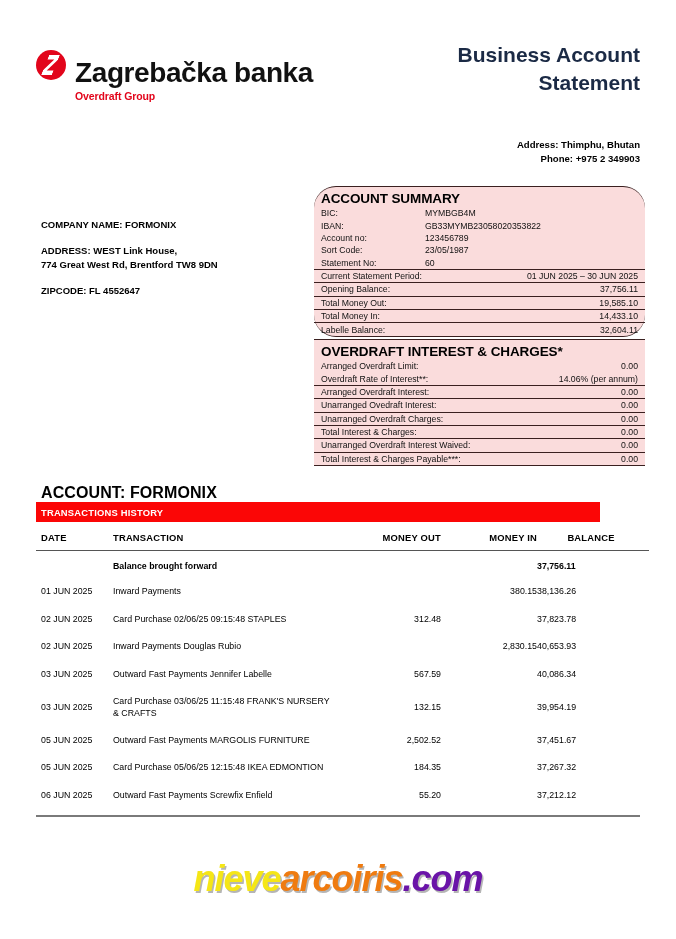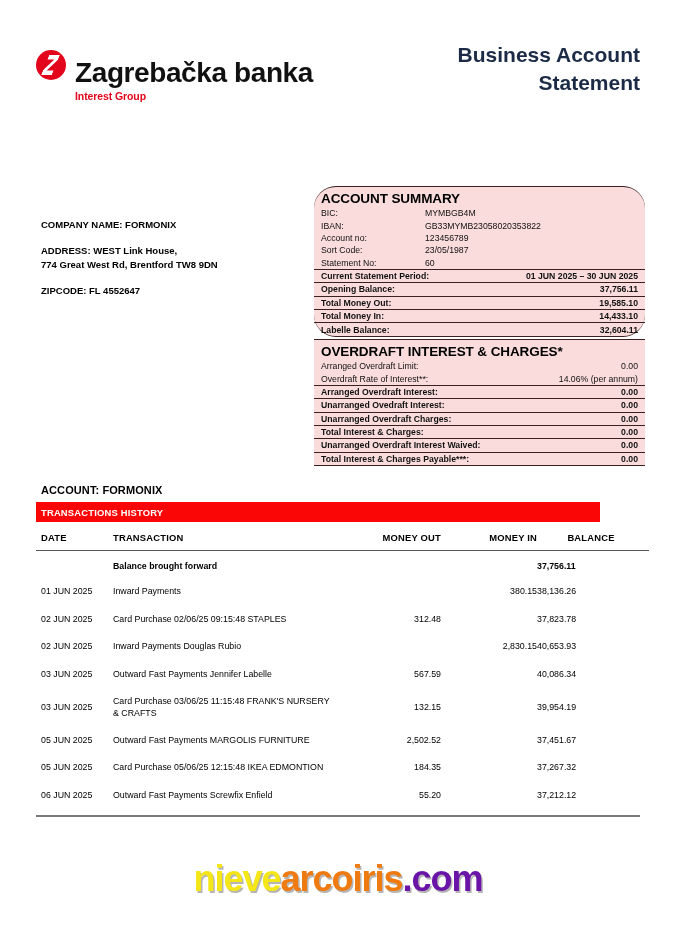"Interest Group" div.brand-sub { text: Interest -> Overdraft }
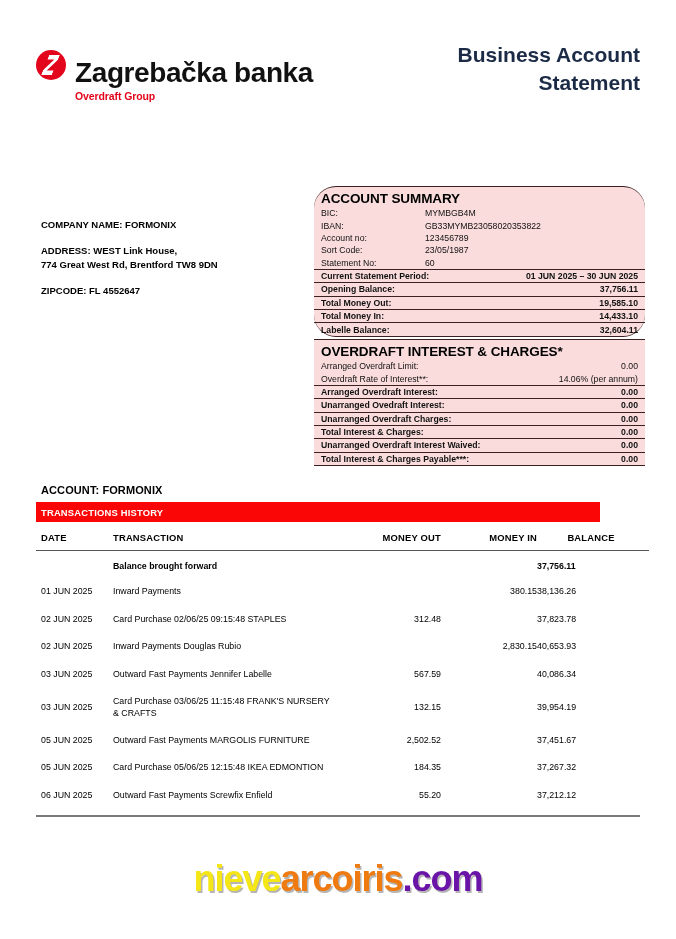"Address: Thimphu, Bhutan" div.contact { html: none -> <div> <div>Address: Thimphu, Bhutan</div> <div>Phone: +975 2 349903</div> </div> }
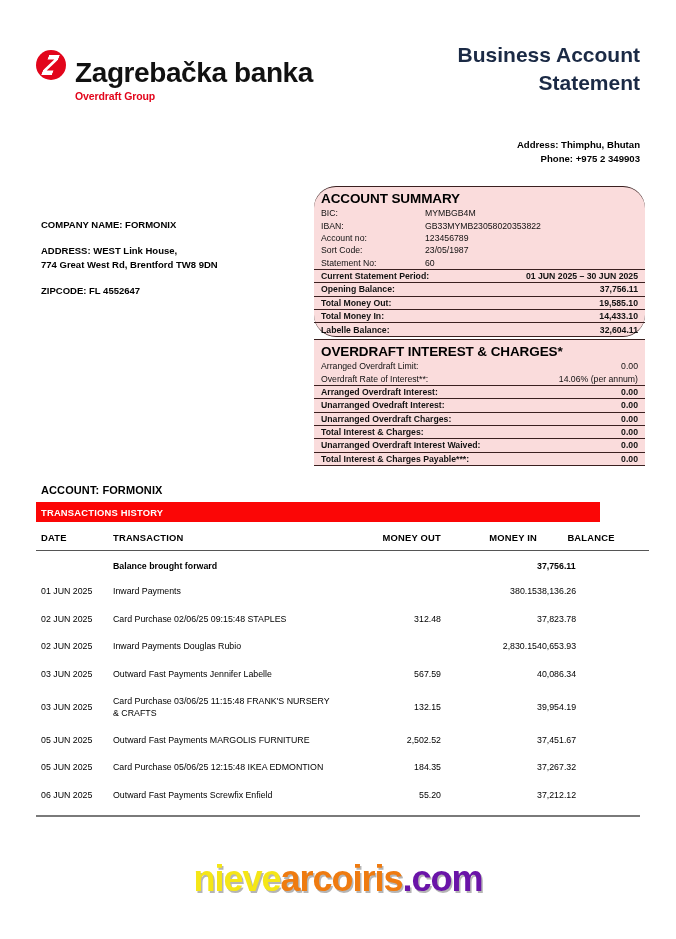"Current Statement Period:" .sum-row.ruled { font-weight: bold -> none }
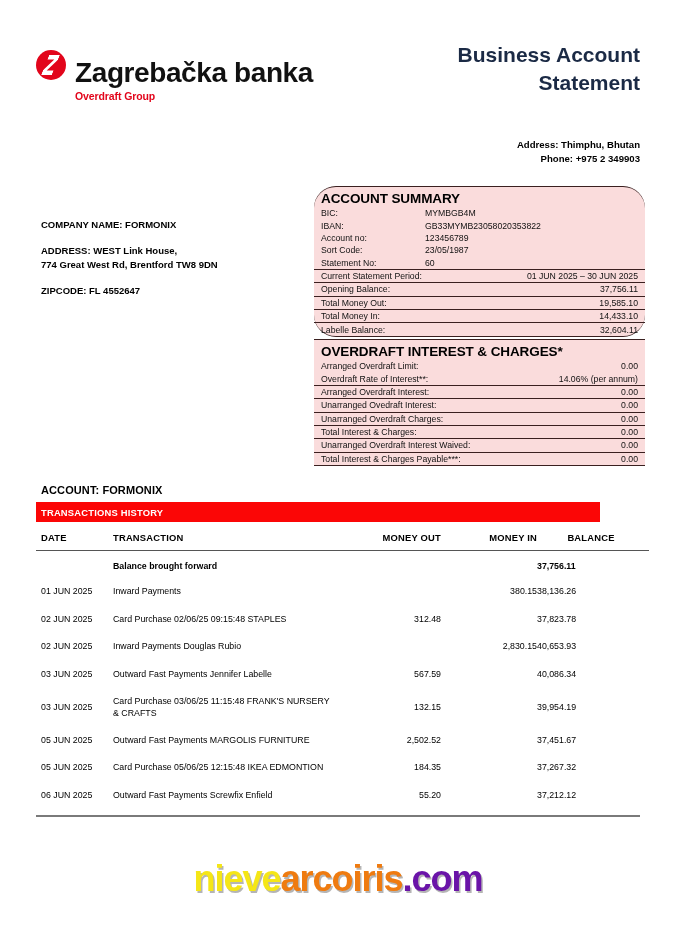"ACCOUNT: FORMONIX" .acct-line { font-size: 11px -> 16px }
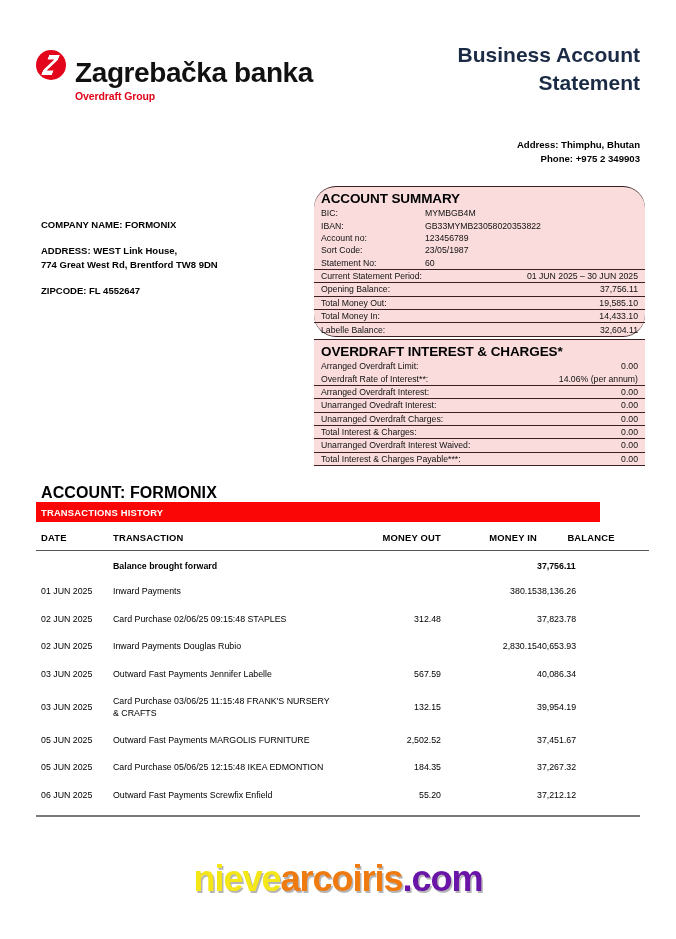"nievearcoiris.com" .watermark { font-style: none -> italic }
